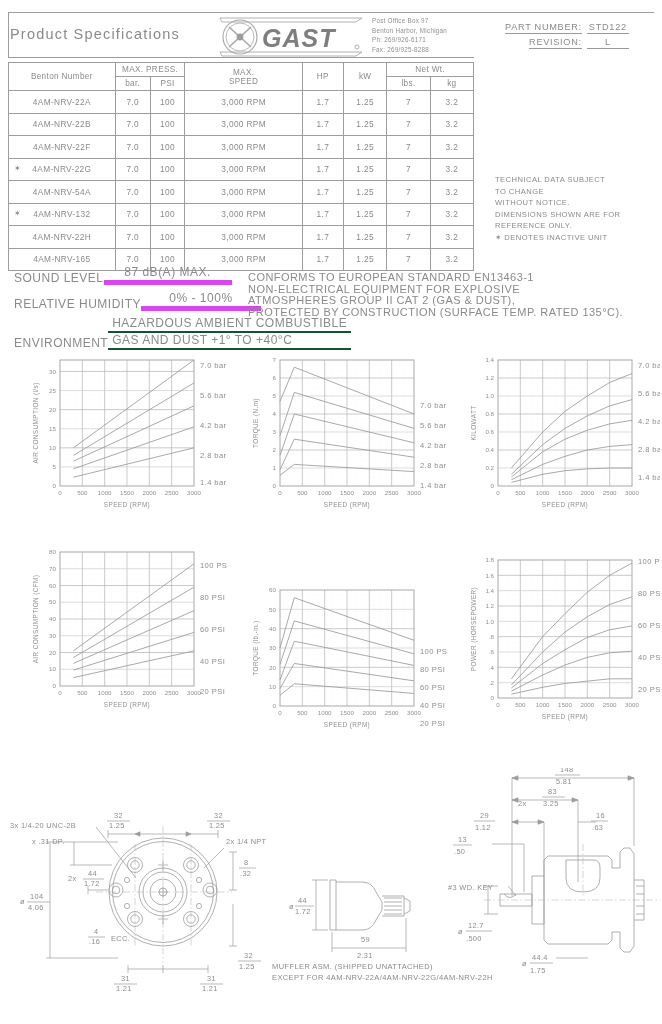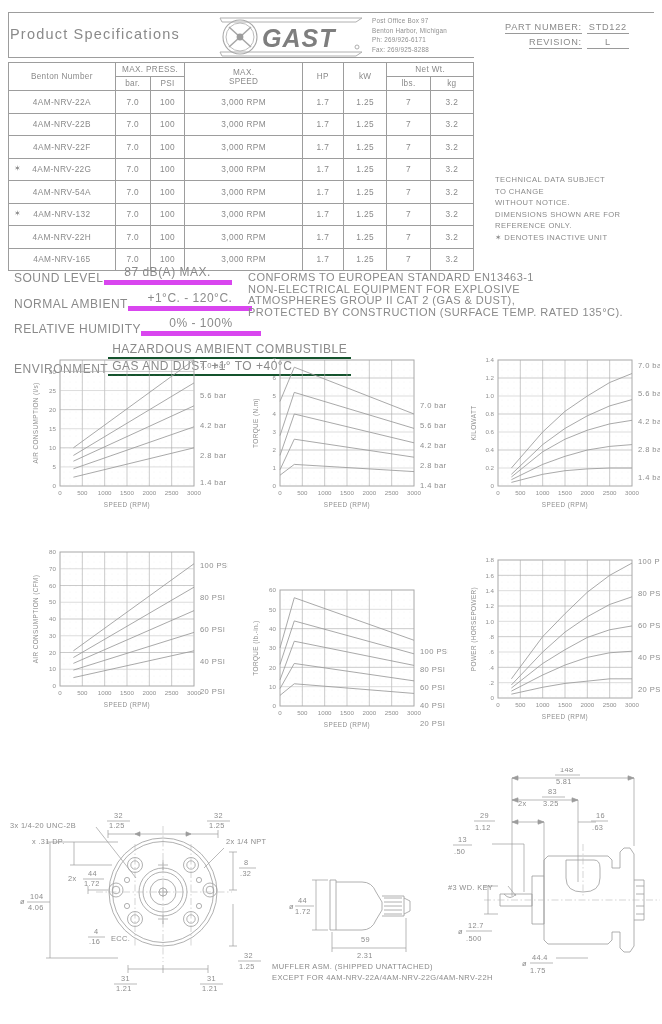"NORMAL AMBIENT" div.line { html: <div> <span>NORMAL AMBIENT</span> <span>+1°C. - 120°C.</span> </div> -> none }
